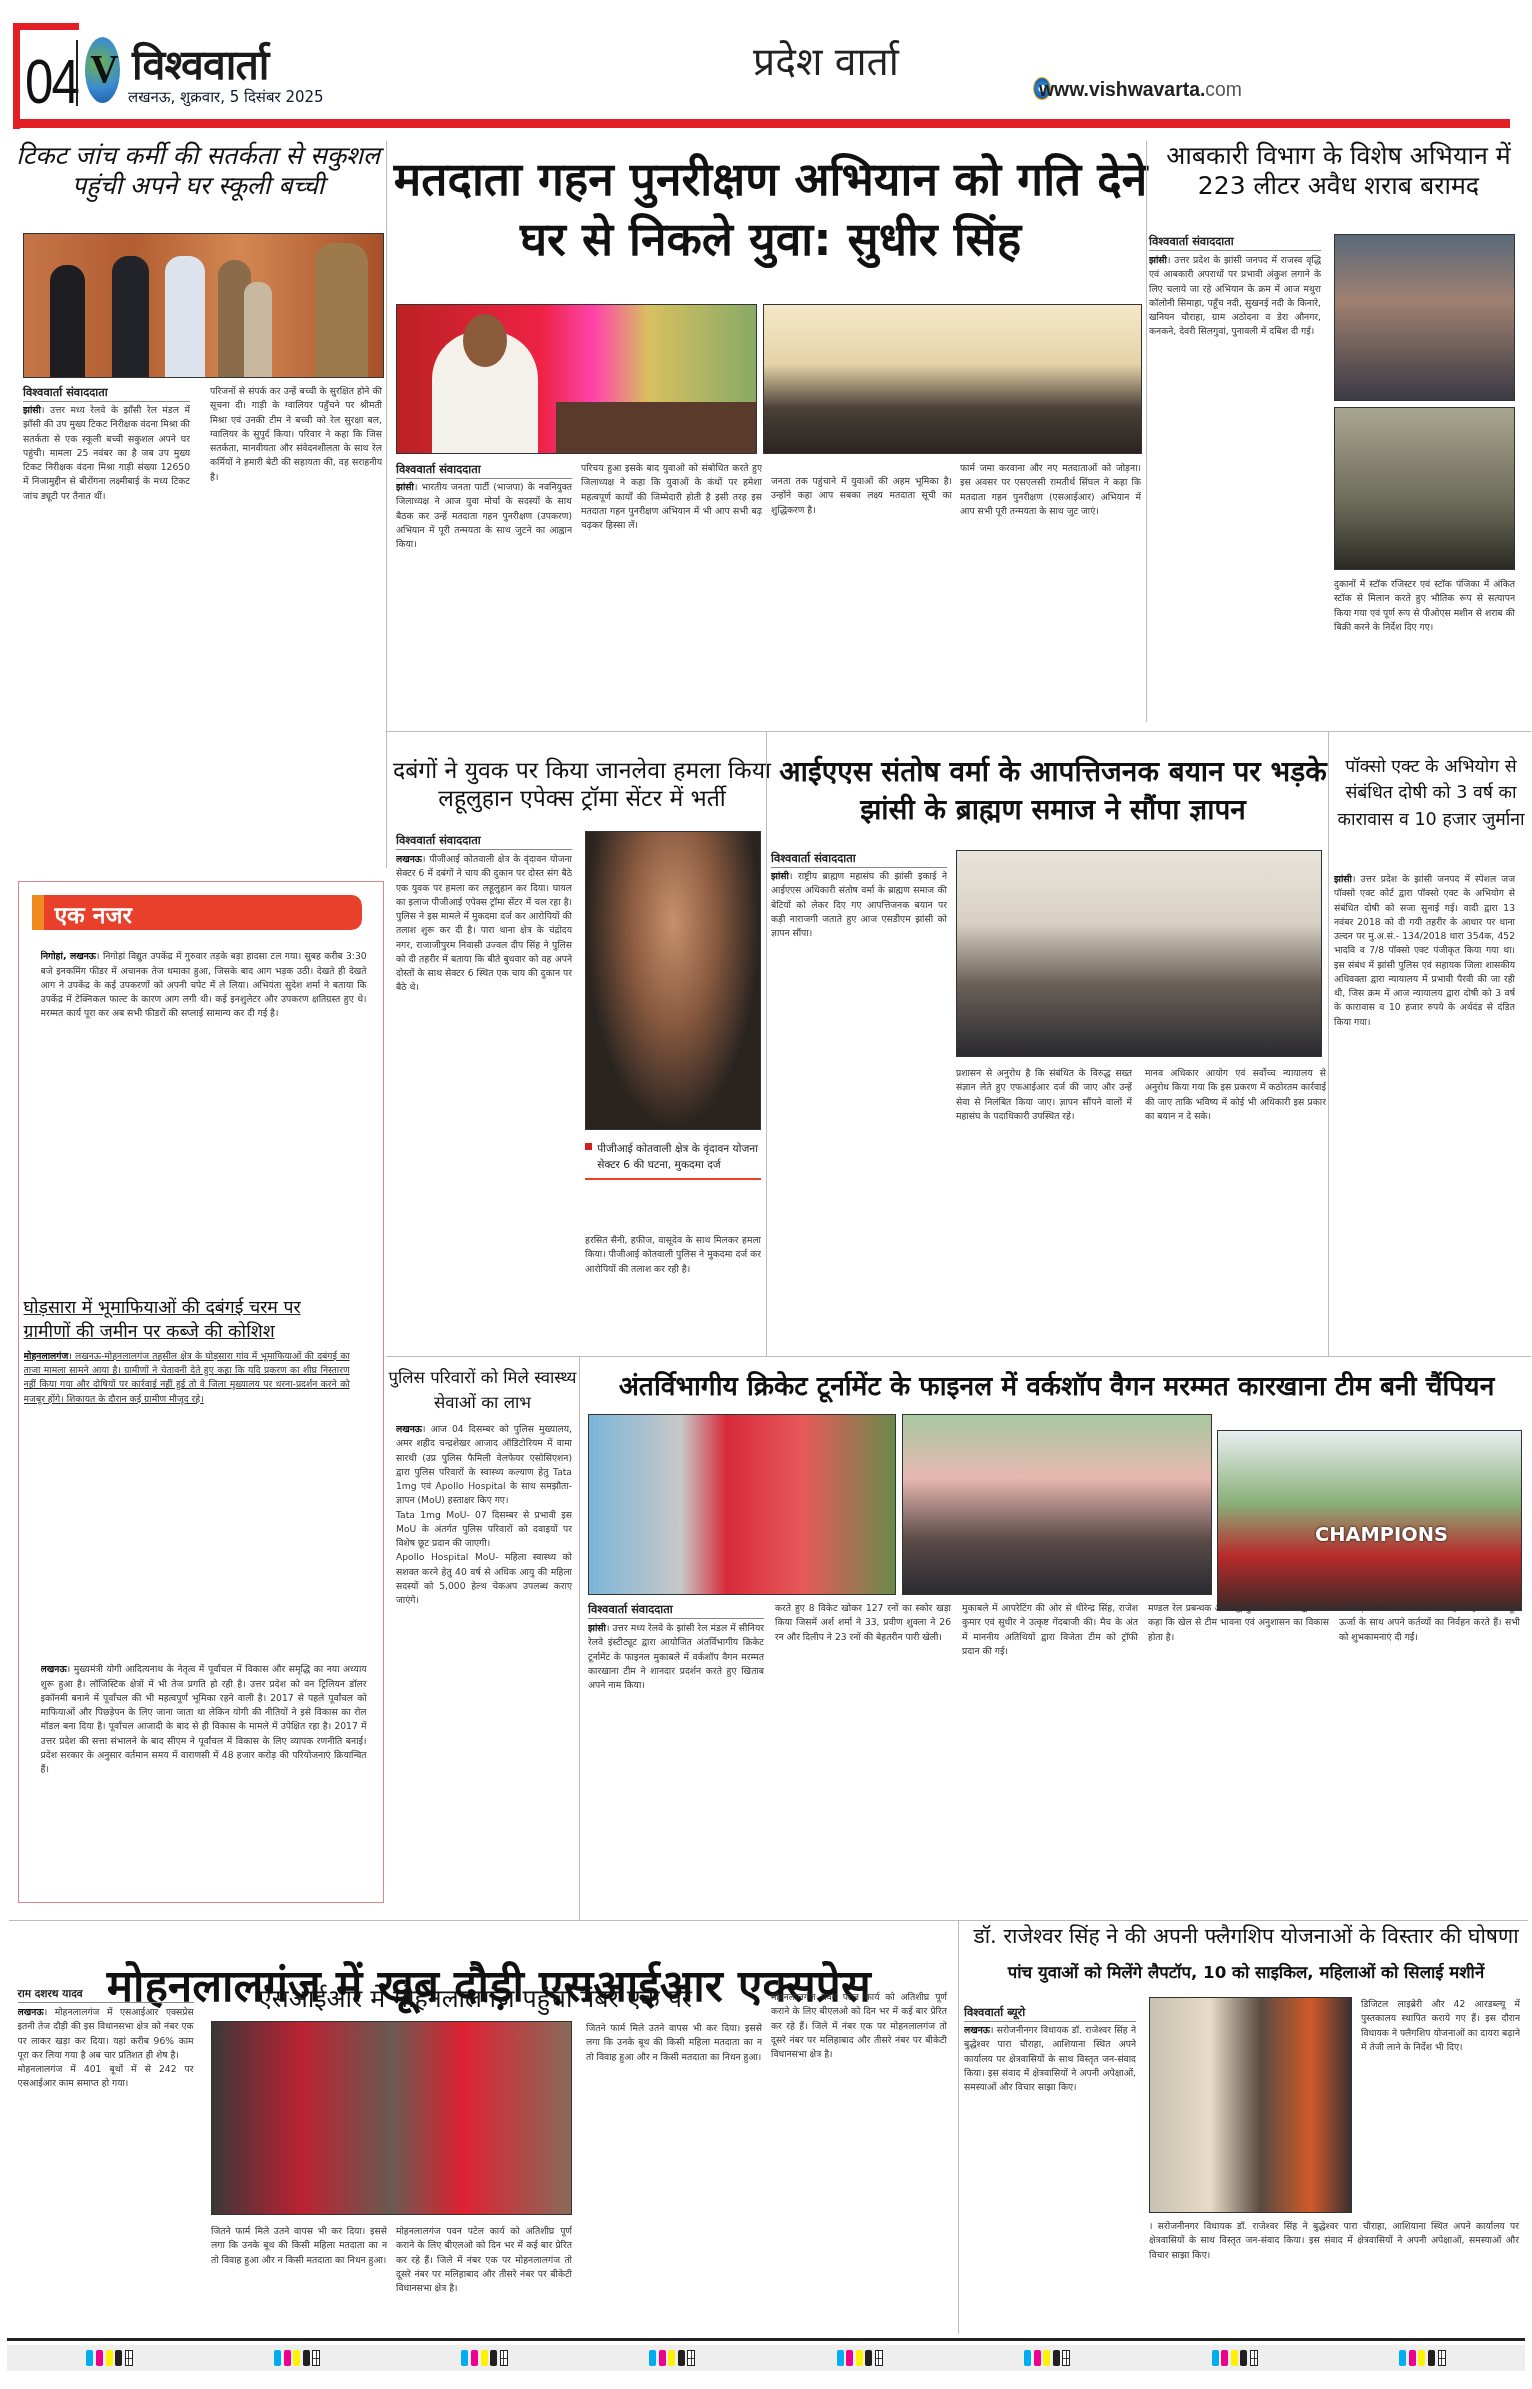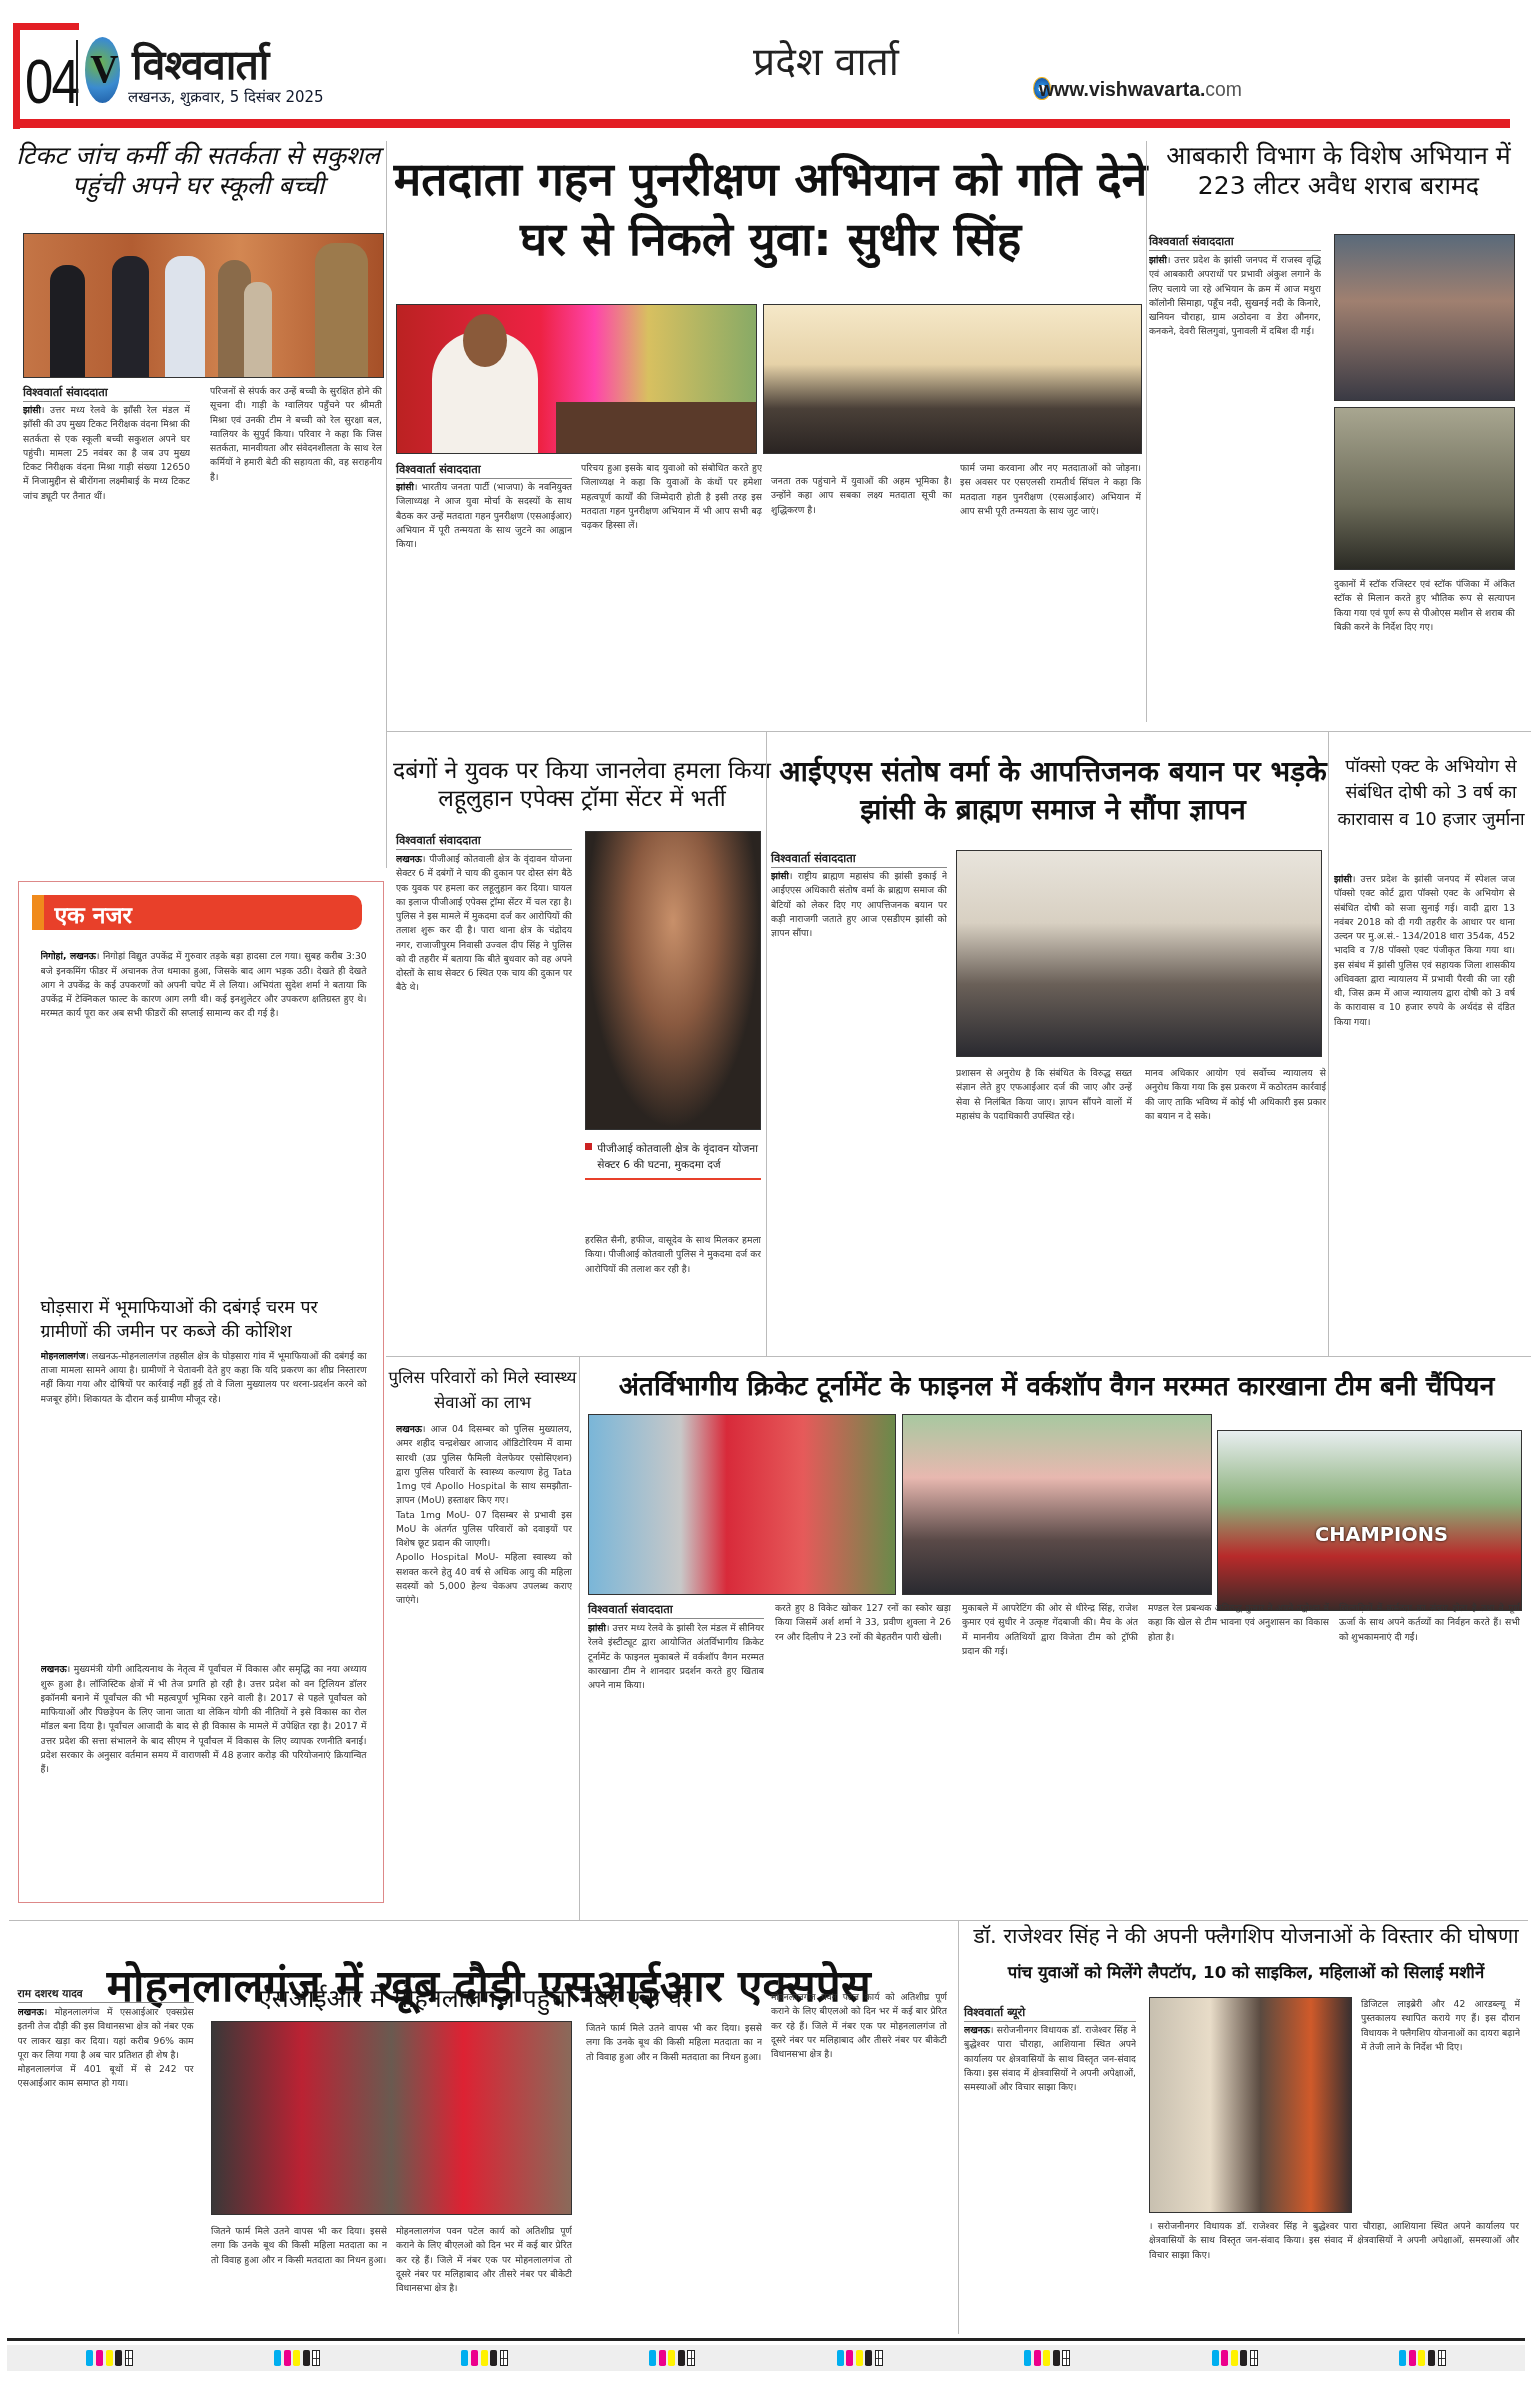"। भारतीय जनता पार्टी (भाजपा)" span { text: एसआईआर -> उपकरण }
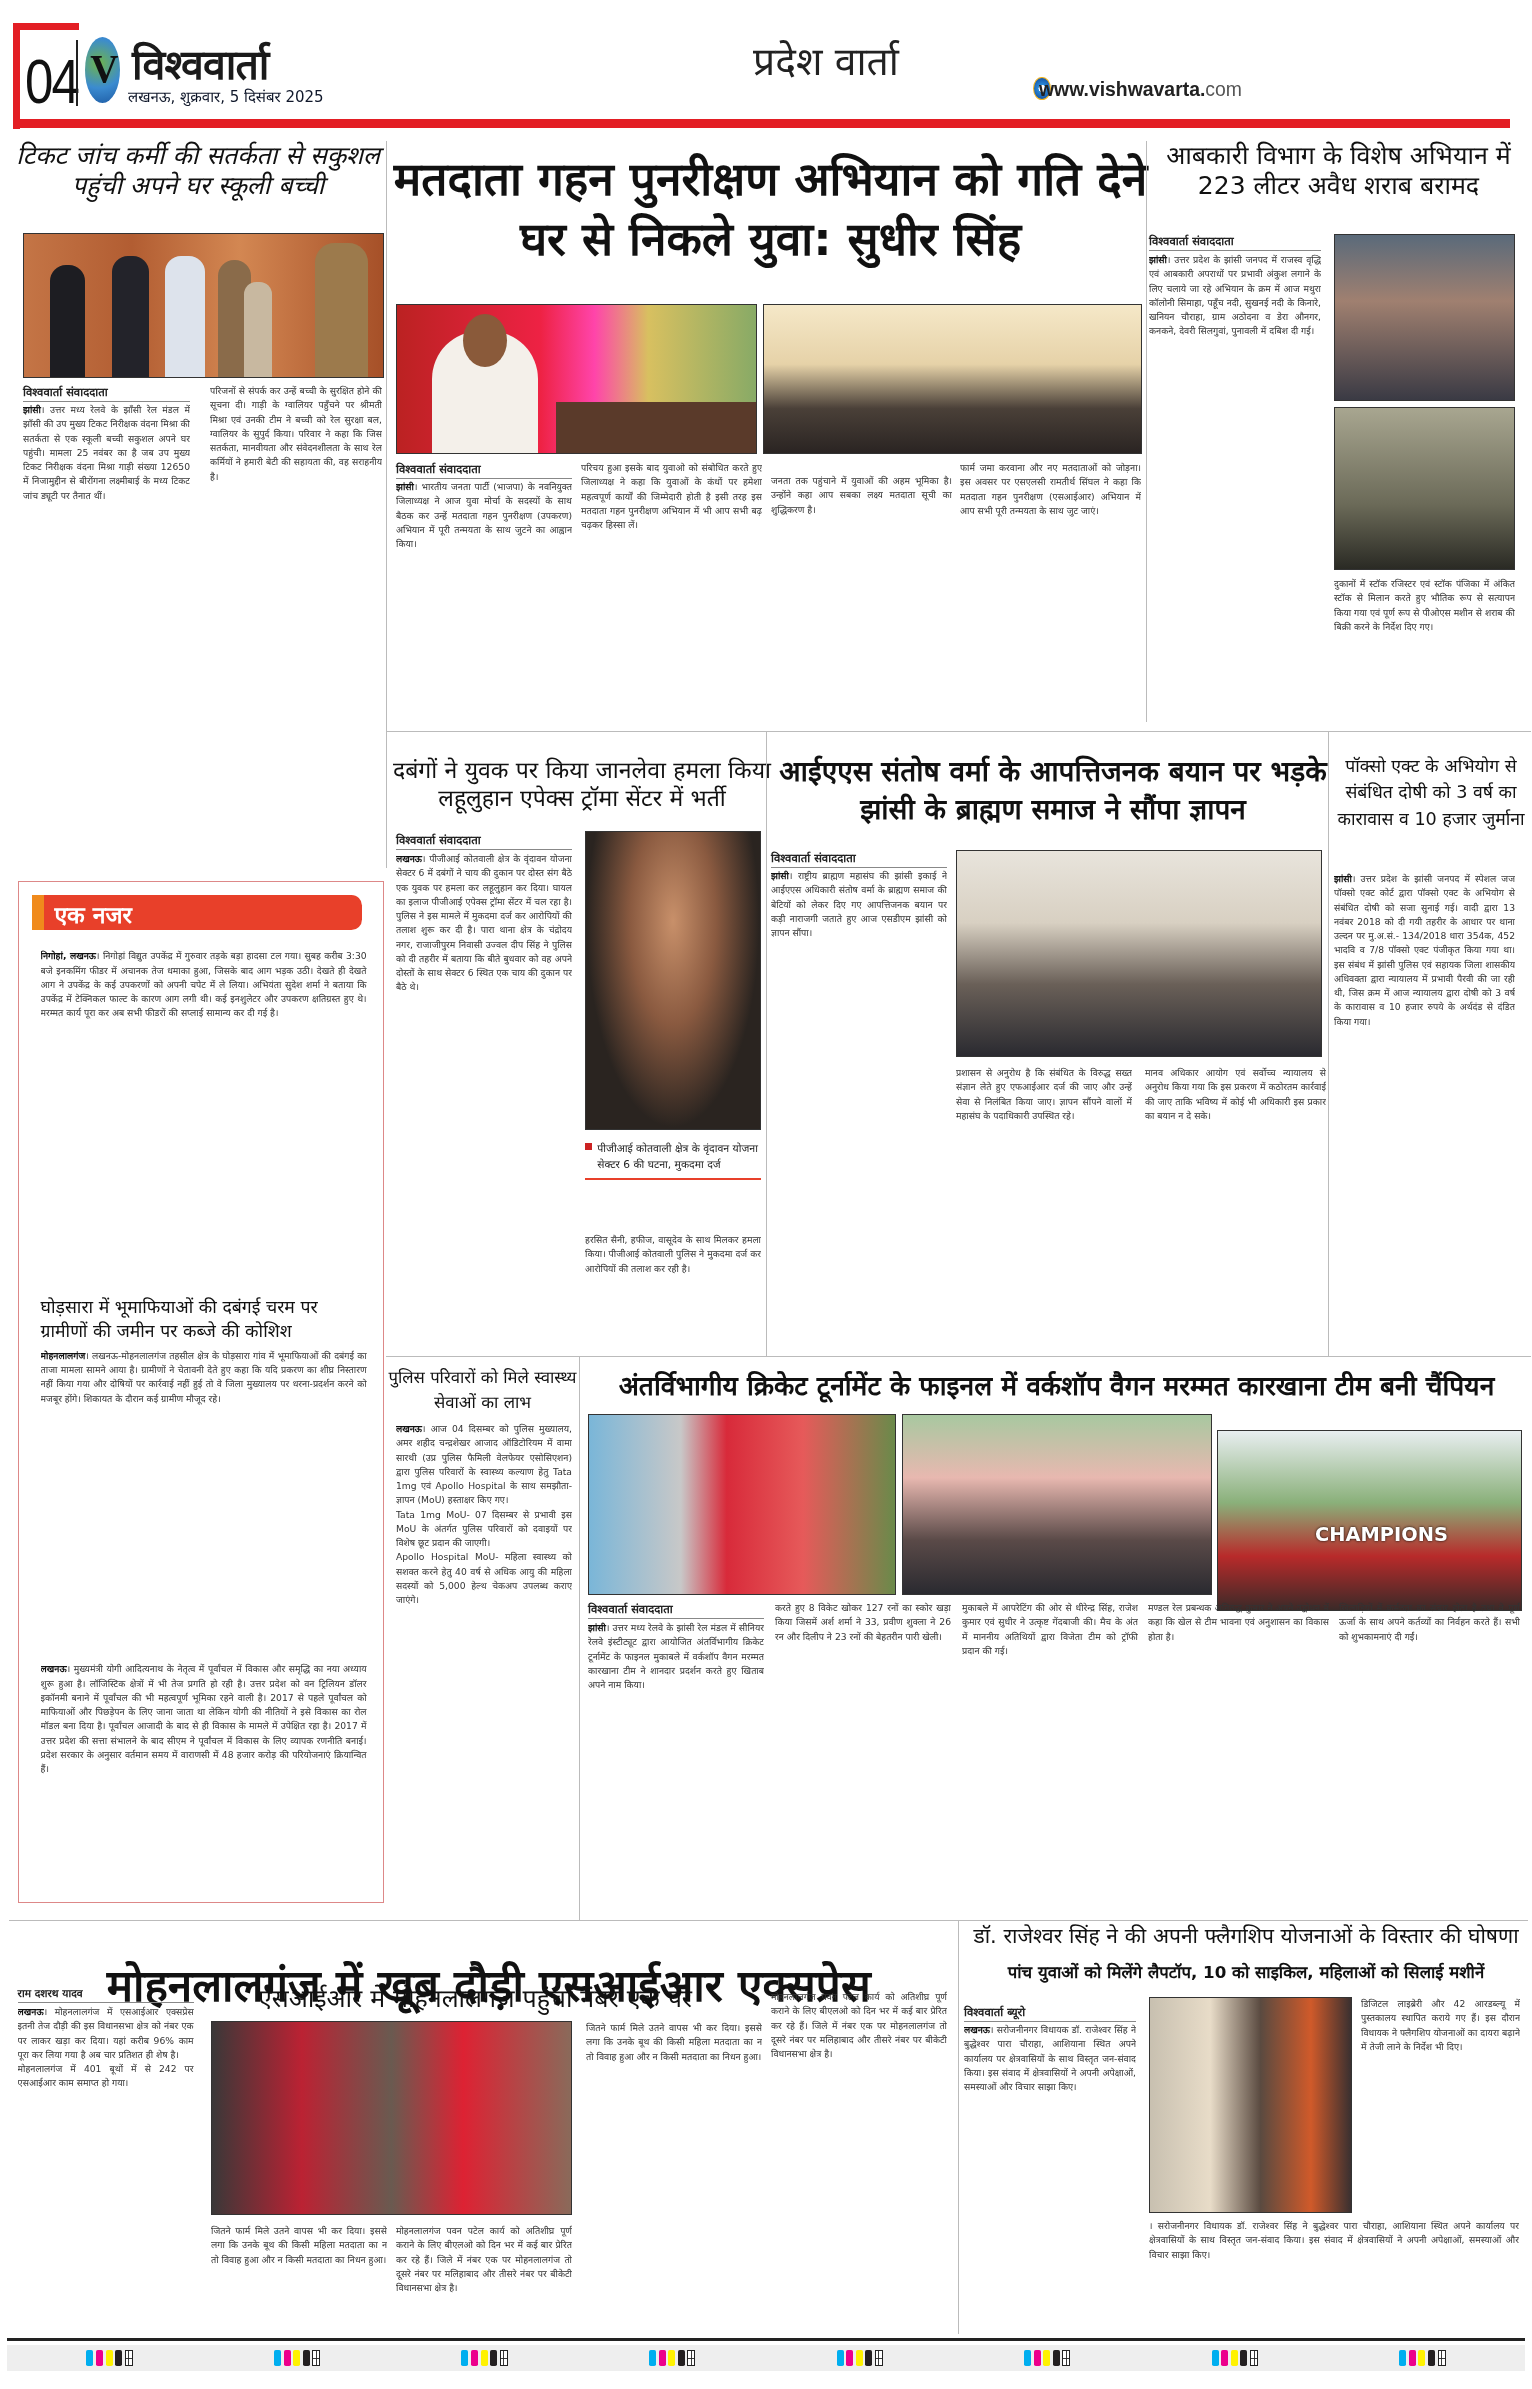"घोड़सारा में भूमाफियाओं की दबंगई" div { left: 22px -> 5px; text-decoration: none -> underline }
